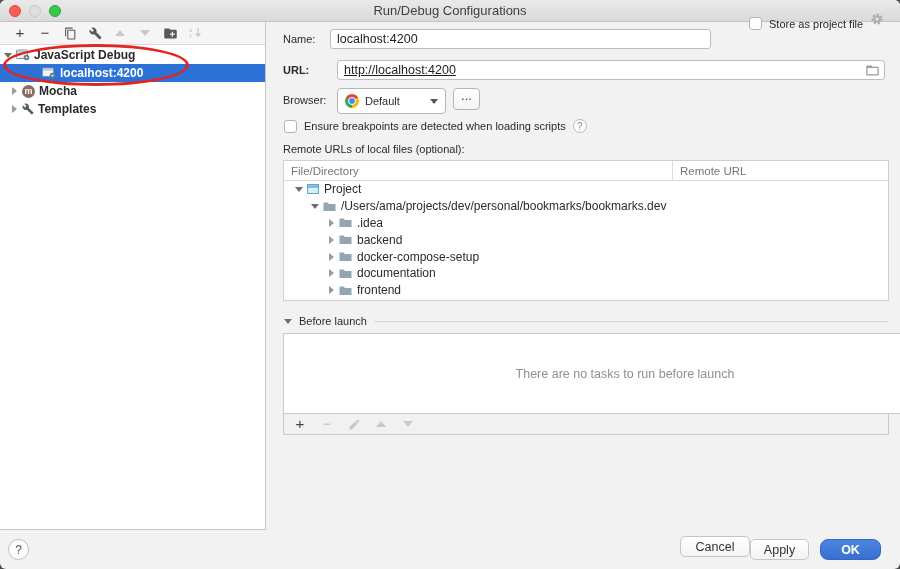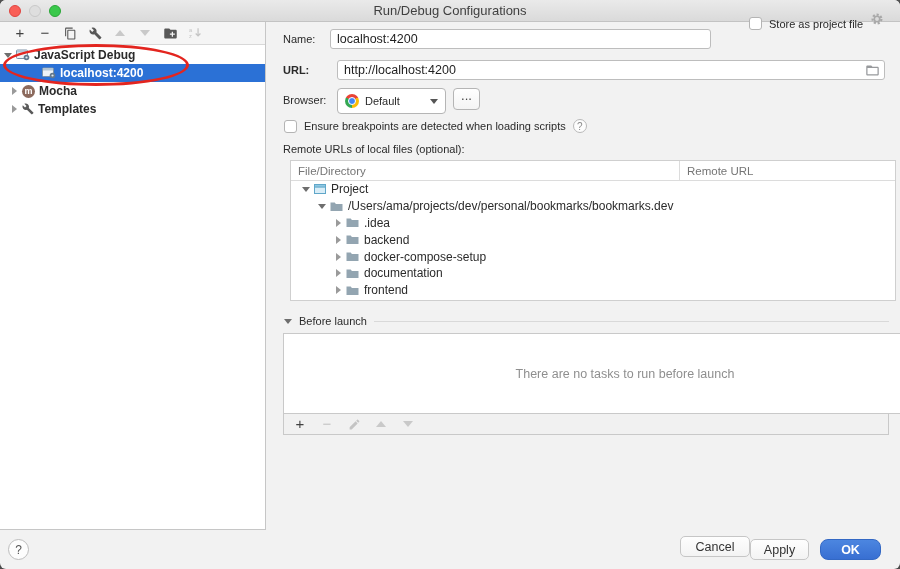"http://localhost:4200" input.field { text-decoration: none -> underline }
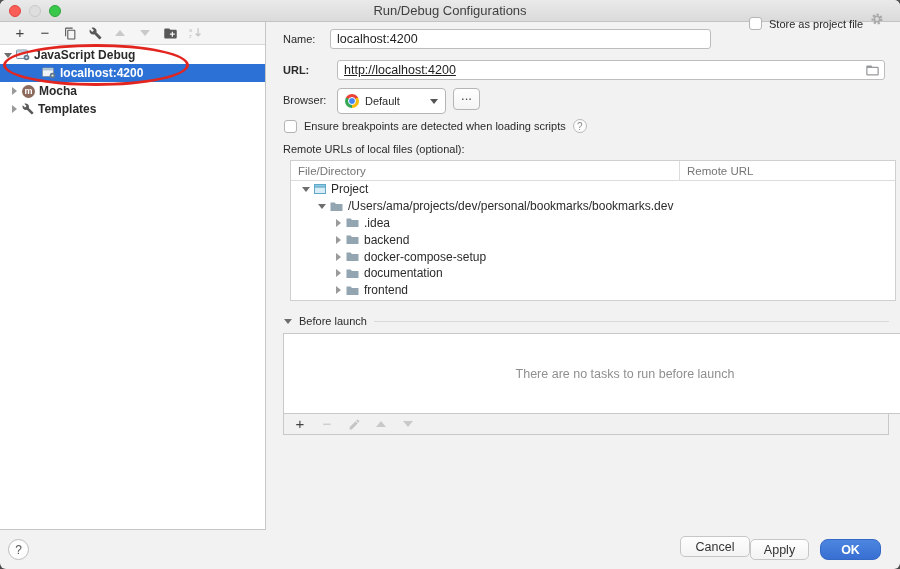"File/Directory" div.map-table { margin-left: 7px -> none }
